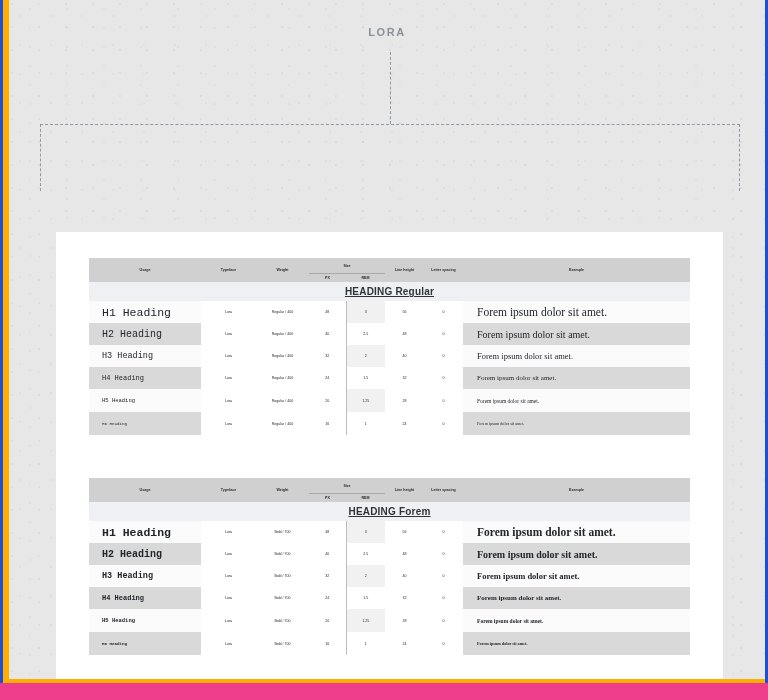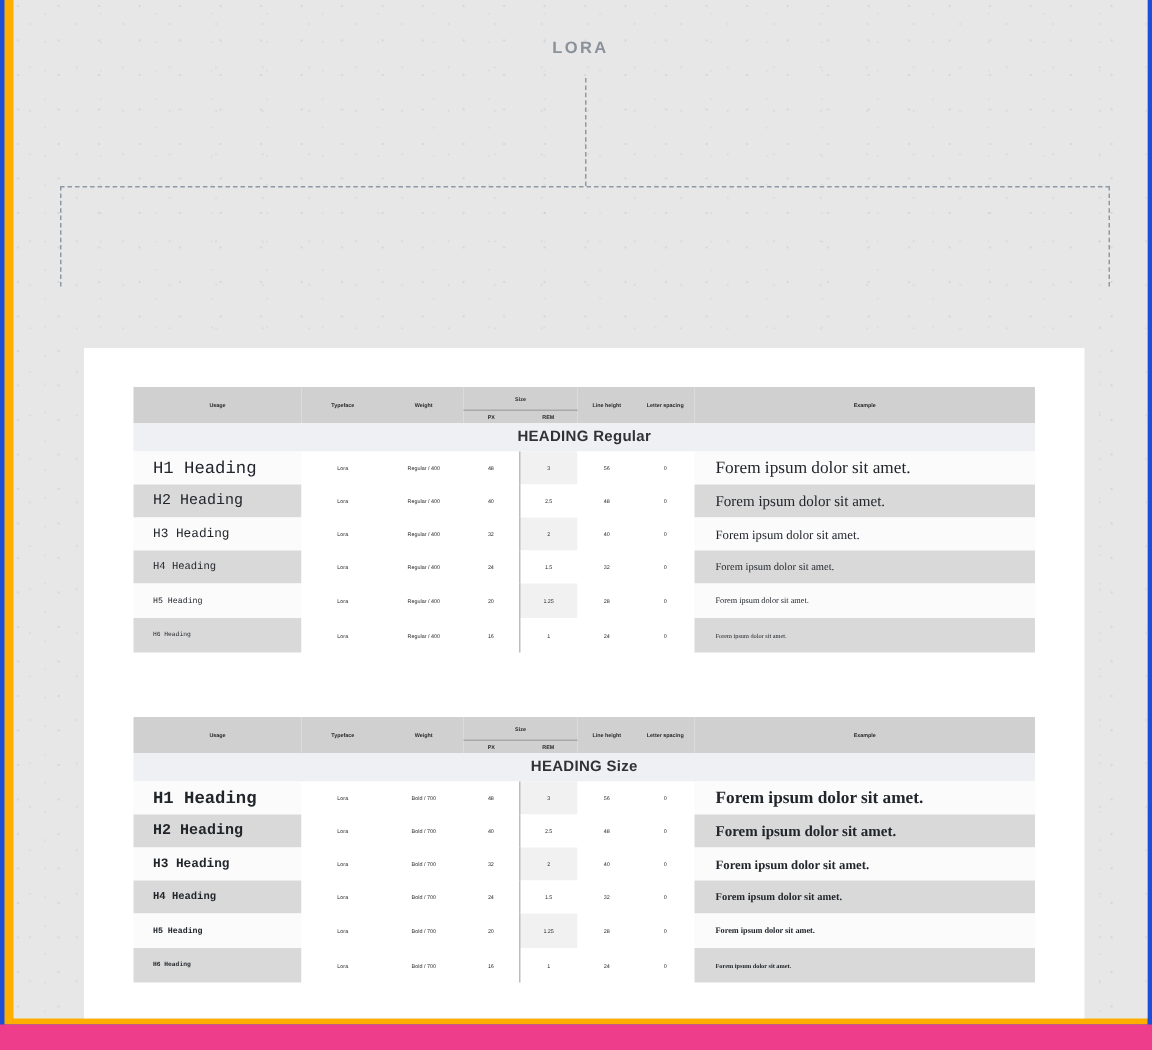"HEADING Regular" .section-row td { text-decoration: none -> underline }
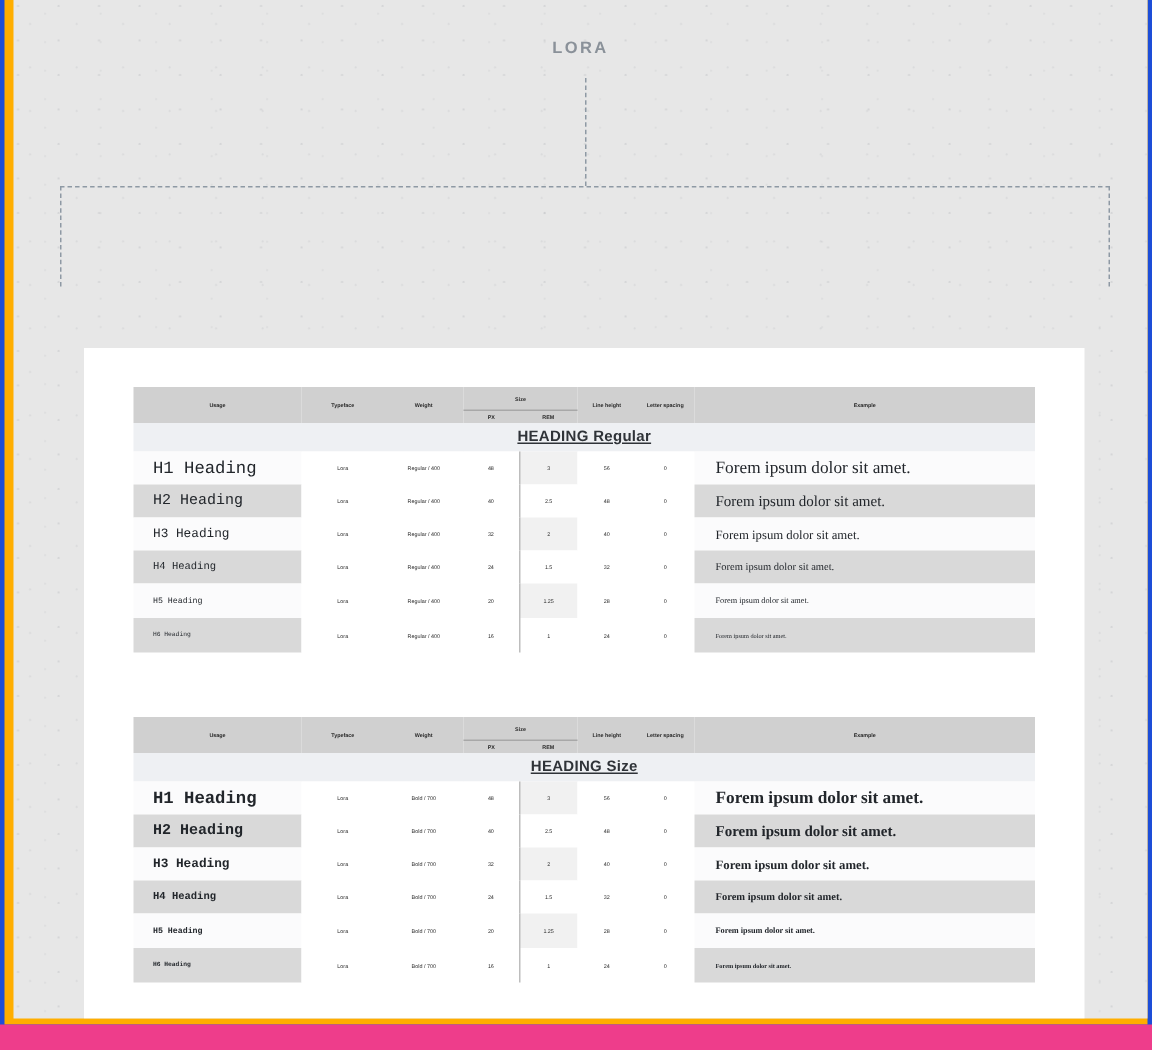"HEADING Size" td { text: Size -> Forem }
